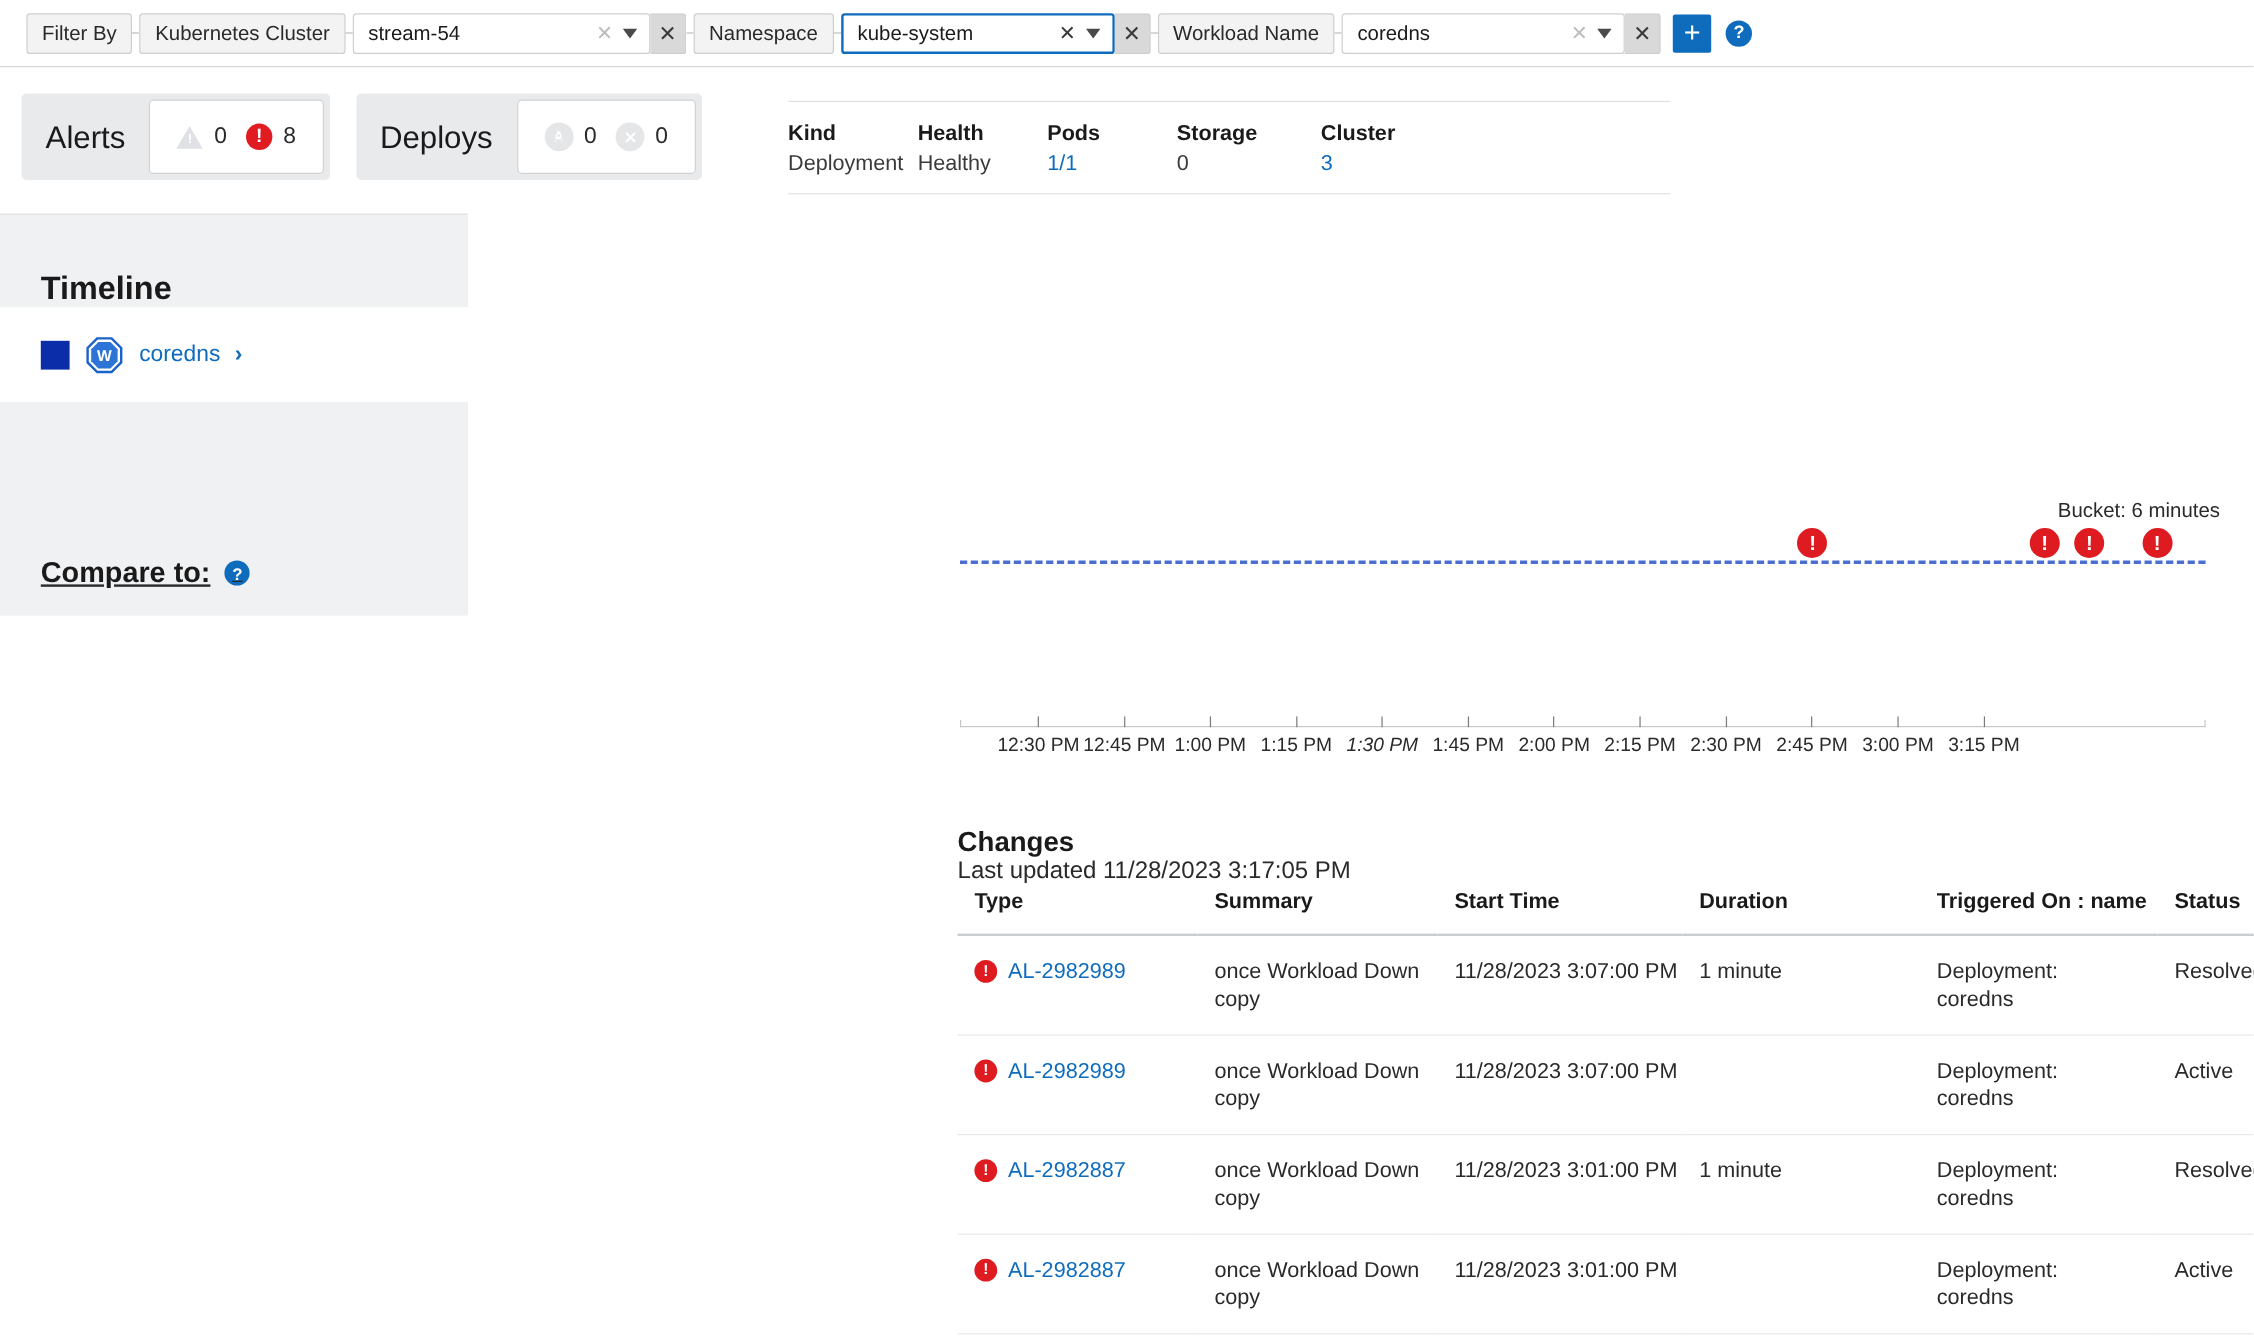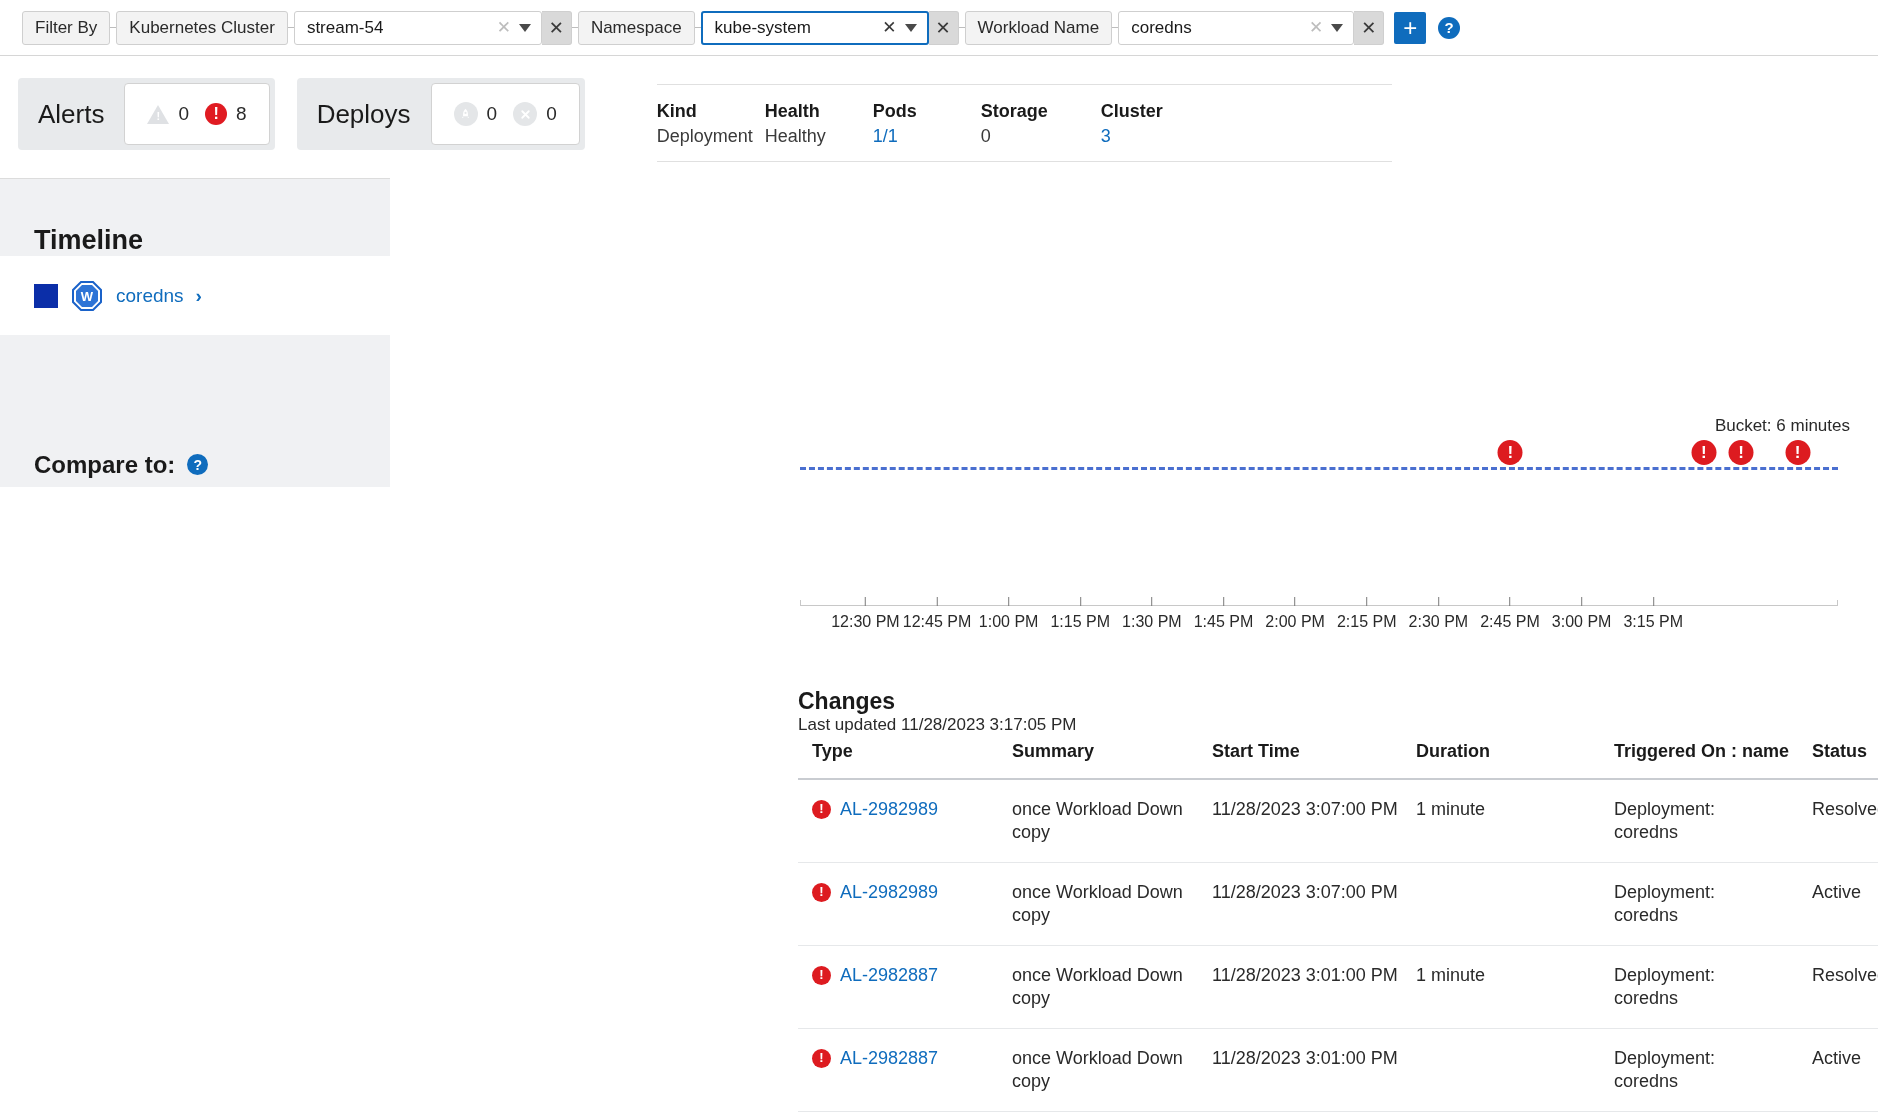"Compare to:" .side-compare { height: 152px -> 178px; padding: 0 0 8px 34px -> 0 0 21px 34px; text-decoration: none -> underline }
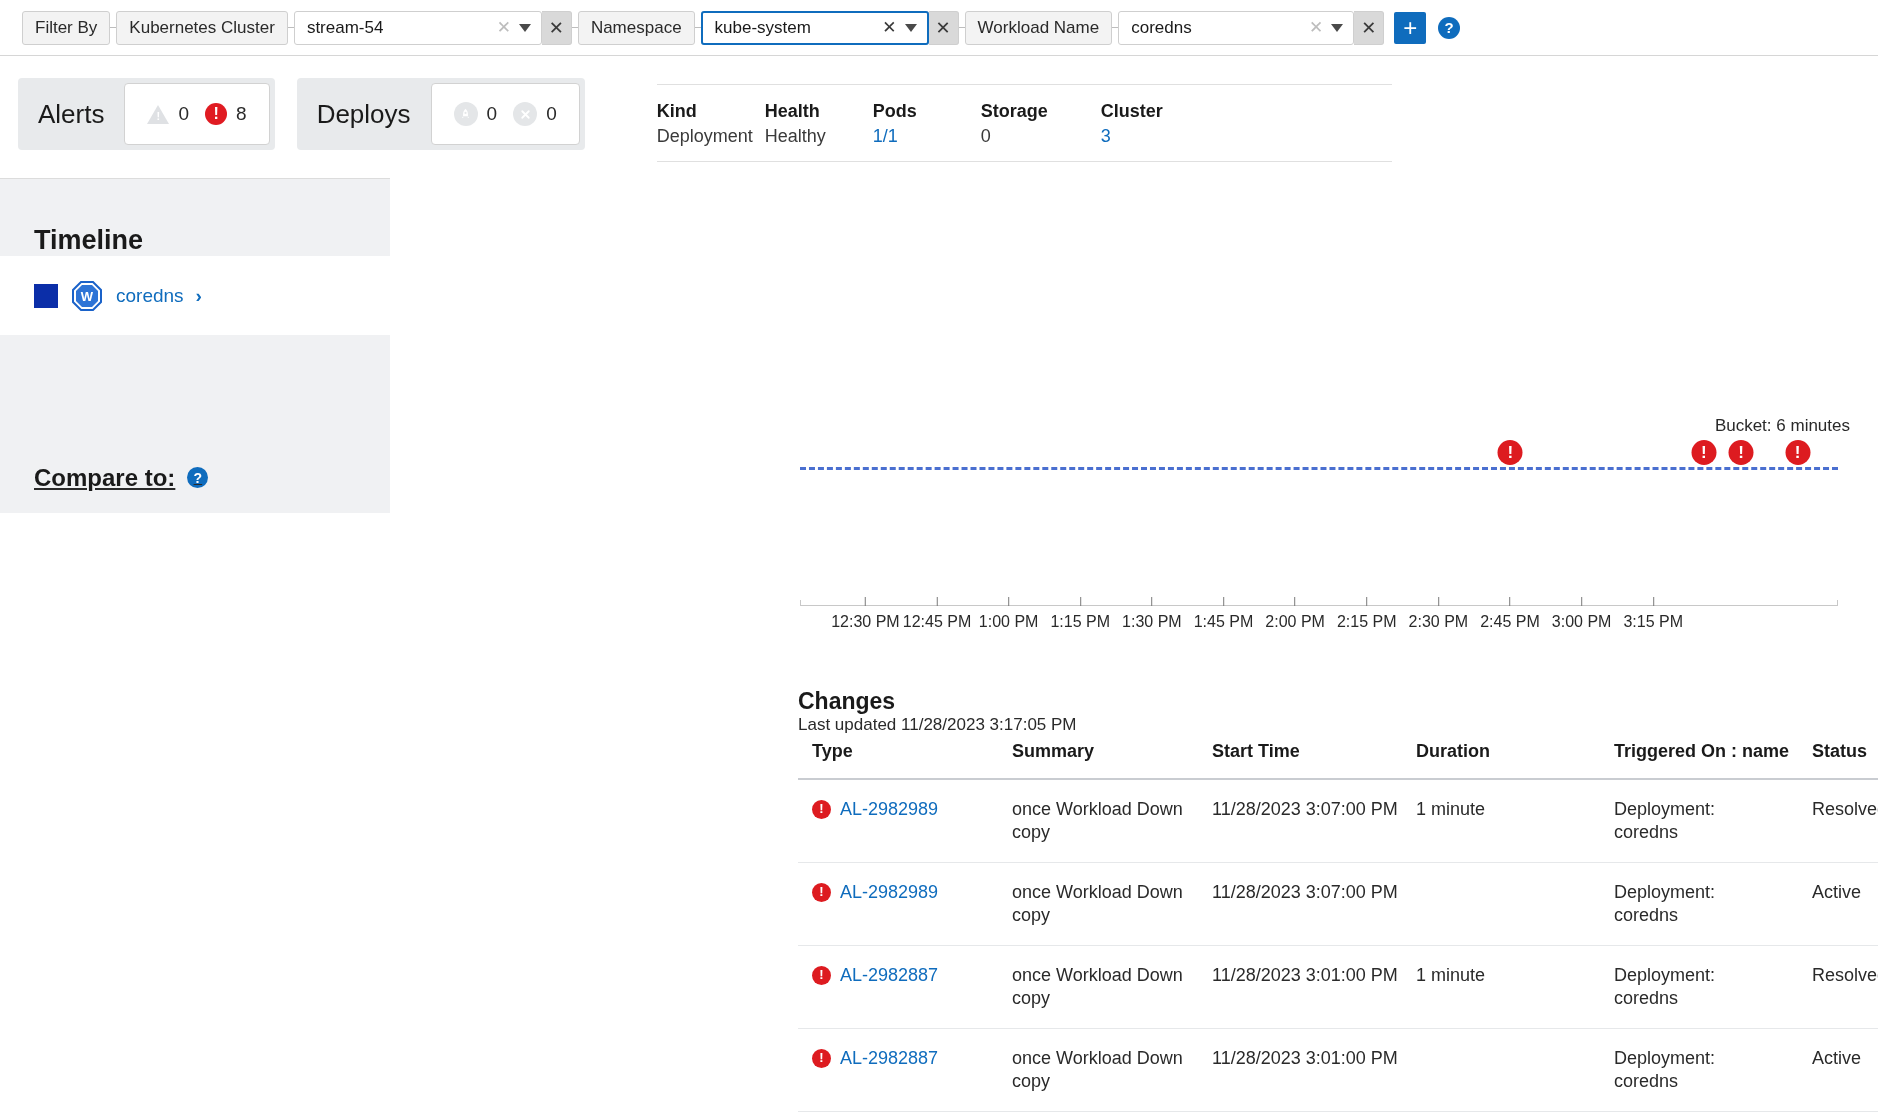"1:30 PM" div.tl-tick { font-style: none -> italic }
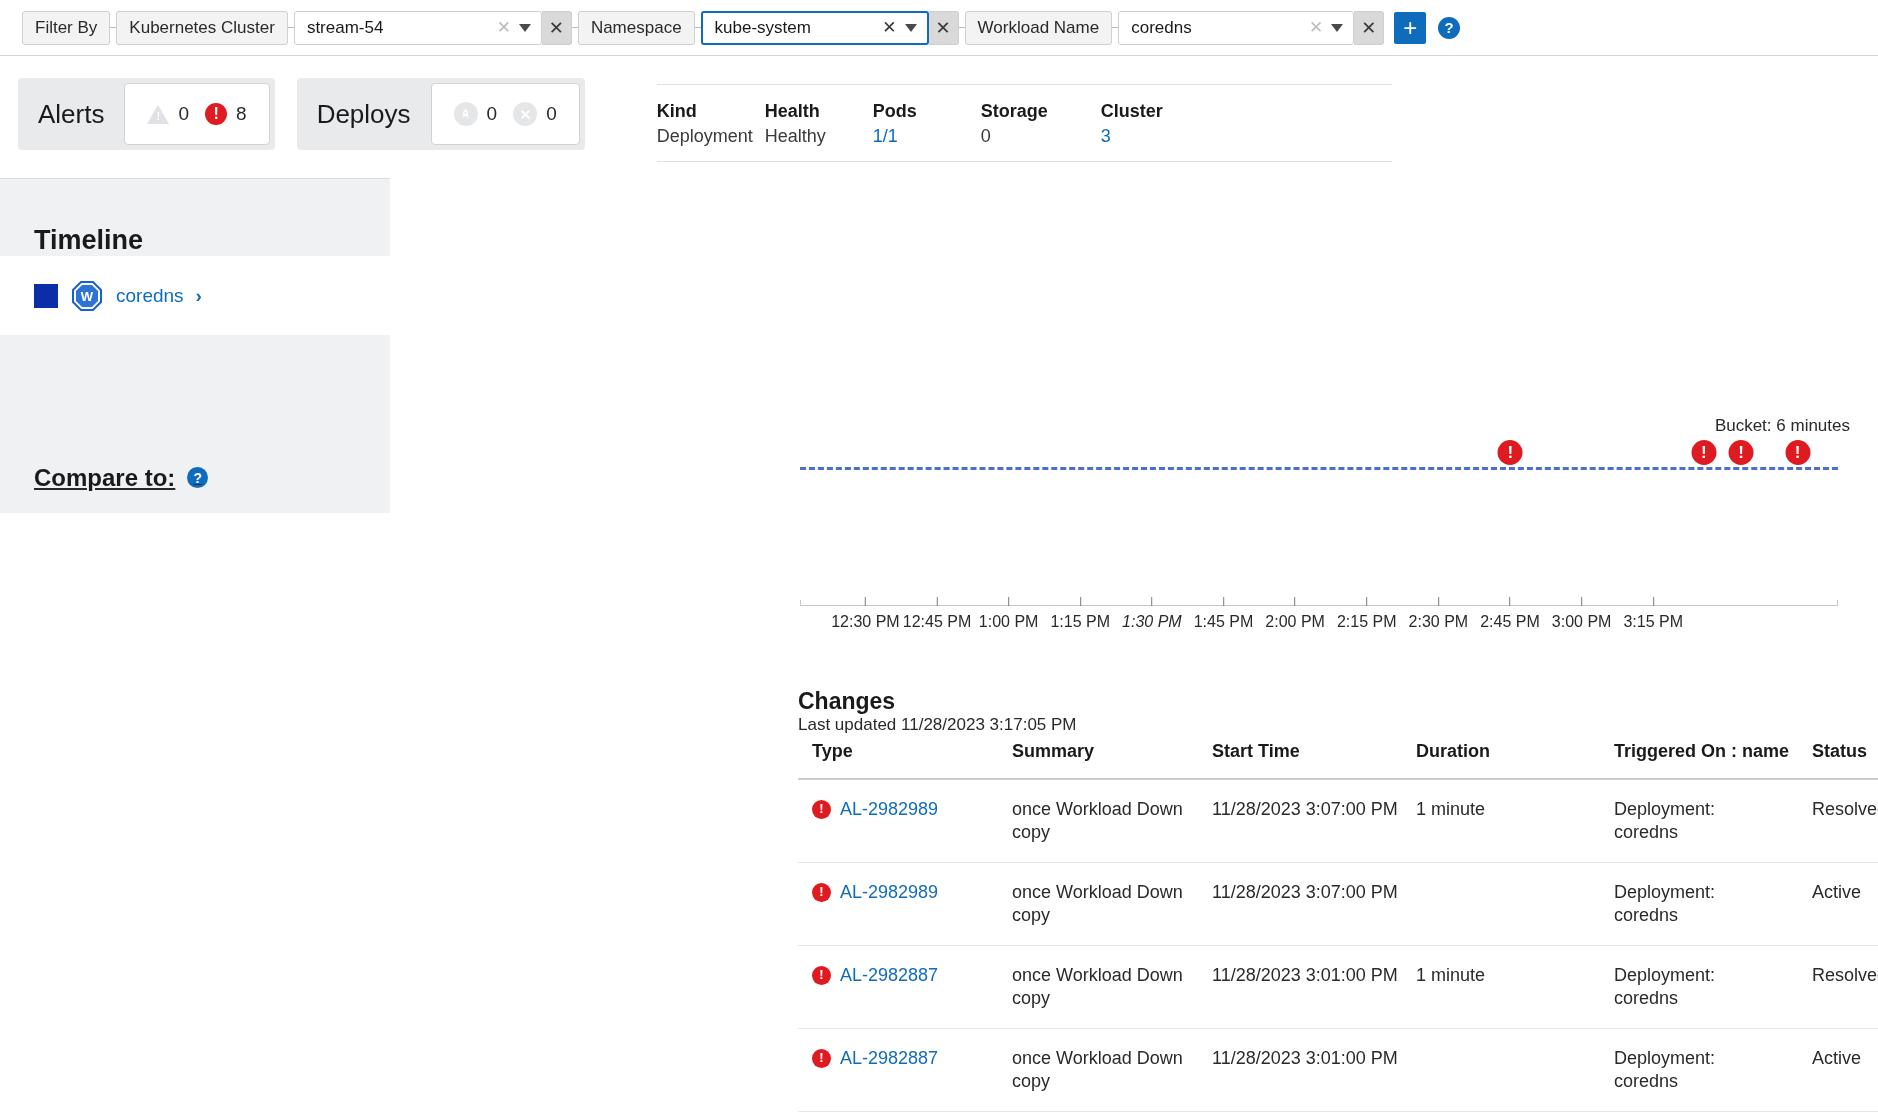"Last updated 11/28/2023 3:17:05 PM" .changes-updated { font-size: 17px -> 20px }
